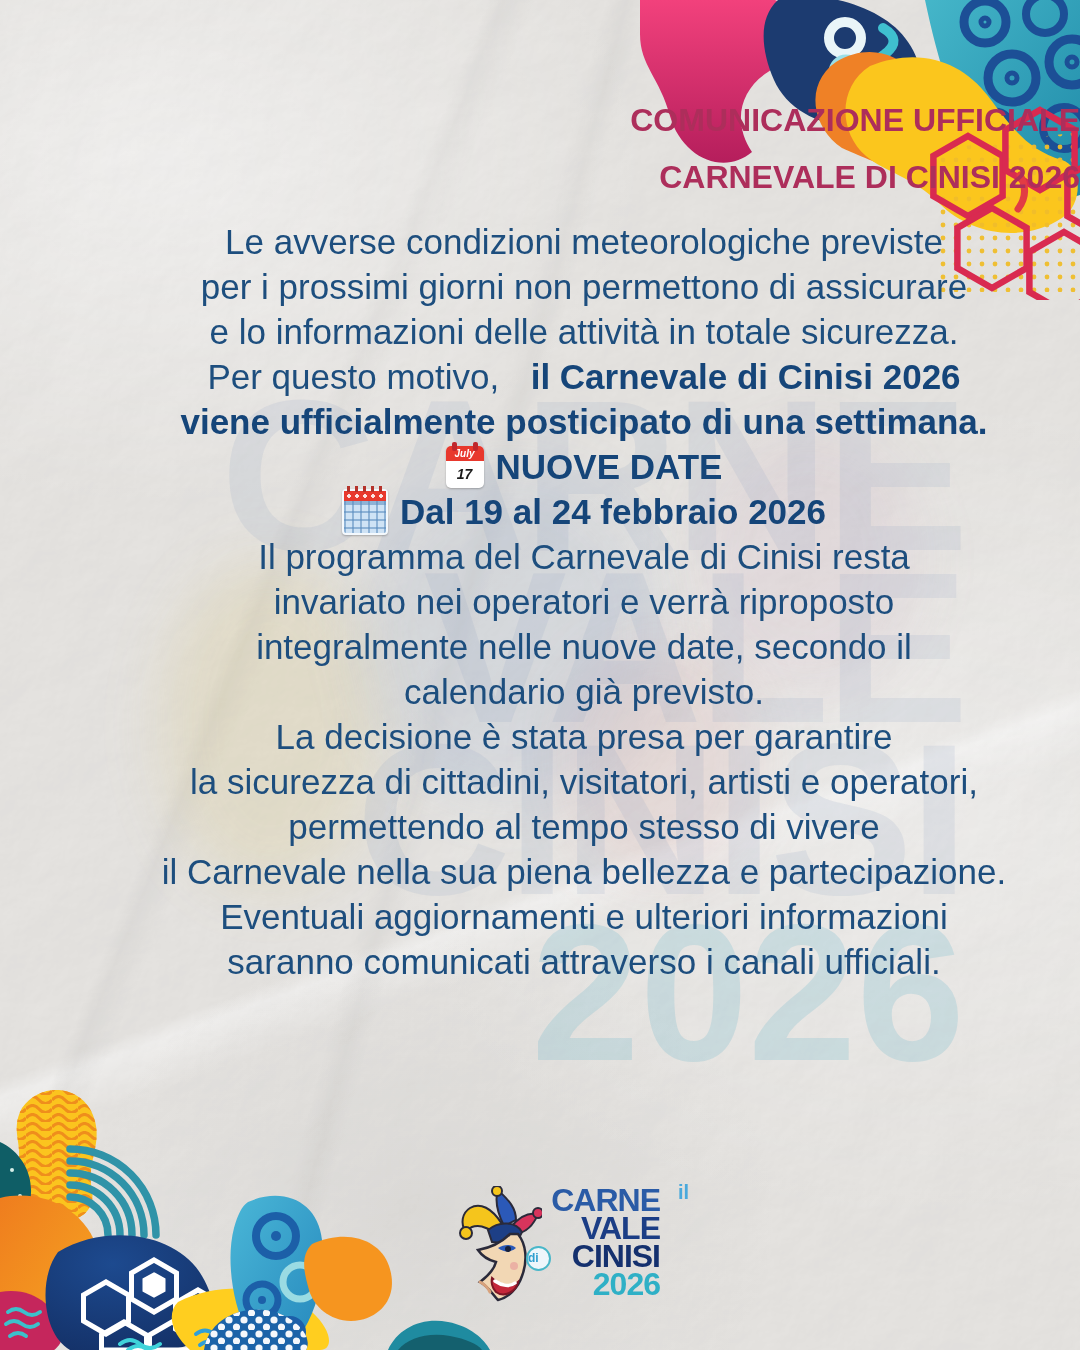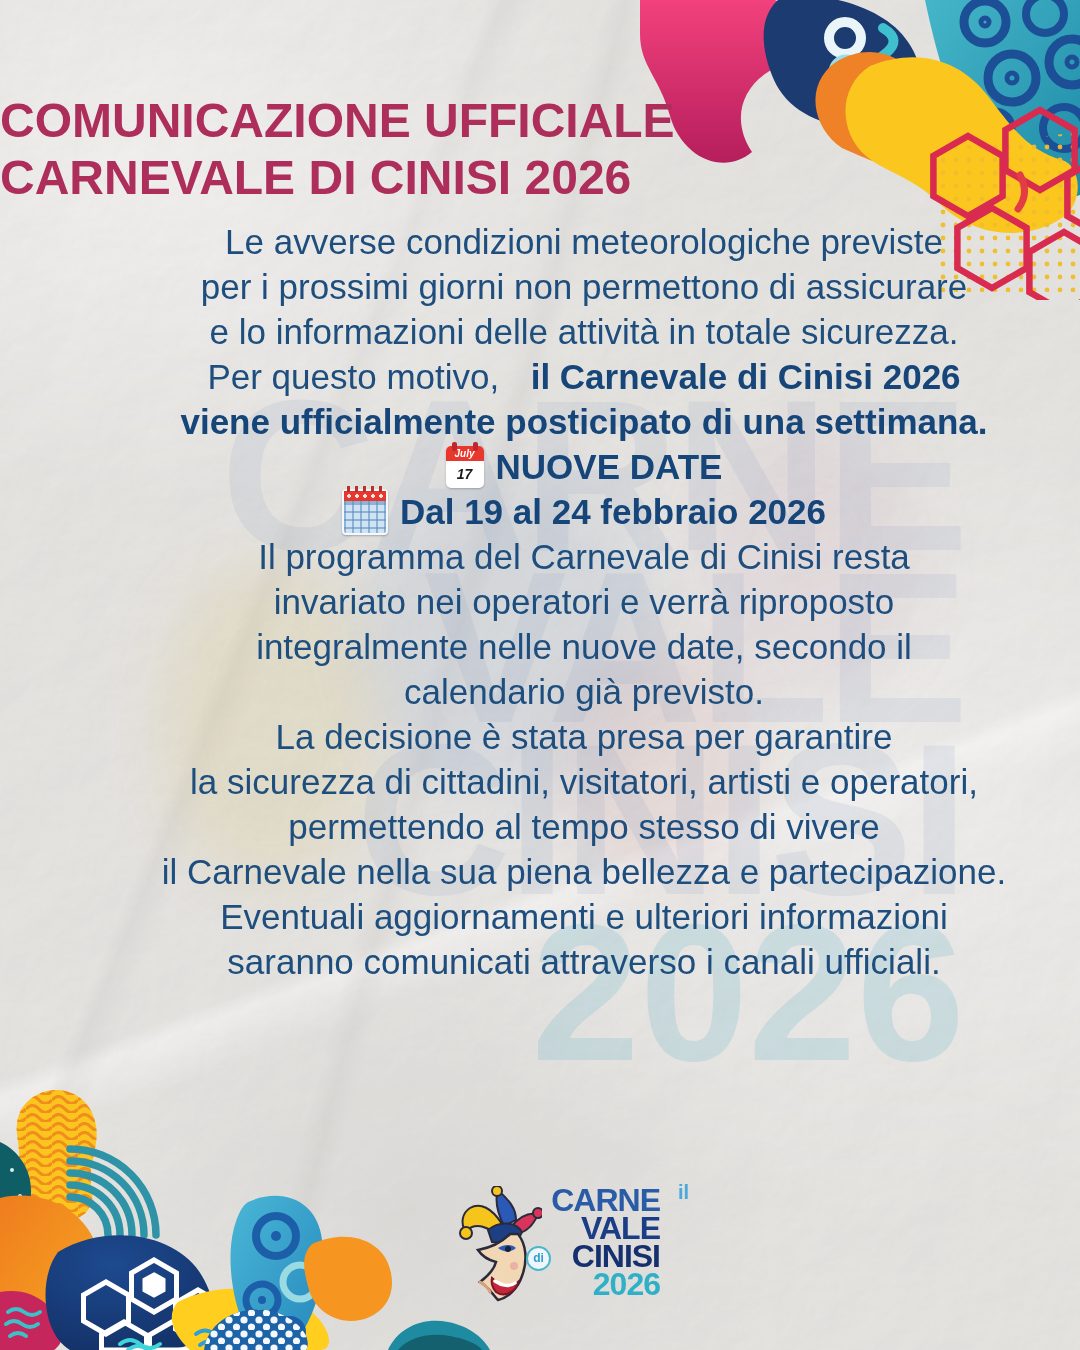"COMUNICAZIONE UFFICIALE" .title { font-size: 48px -> 32px; text-align: left -> right }
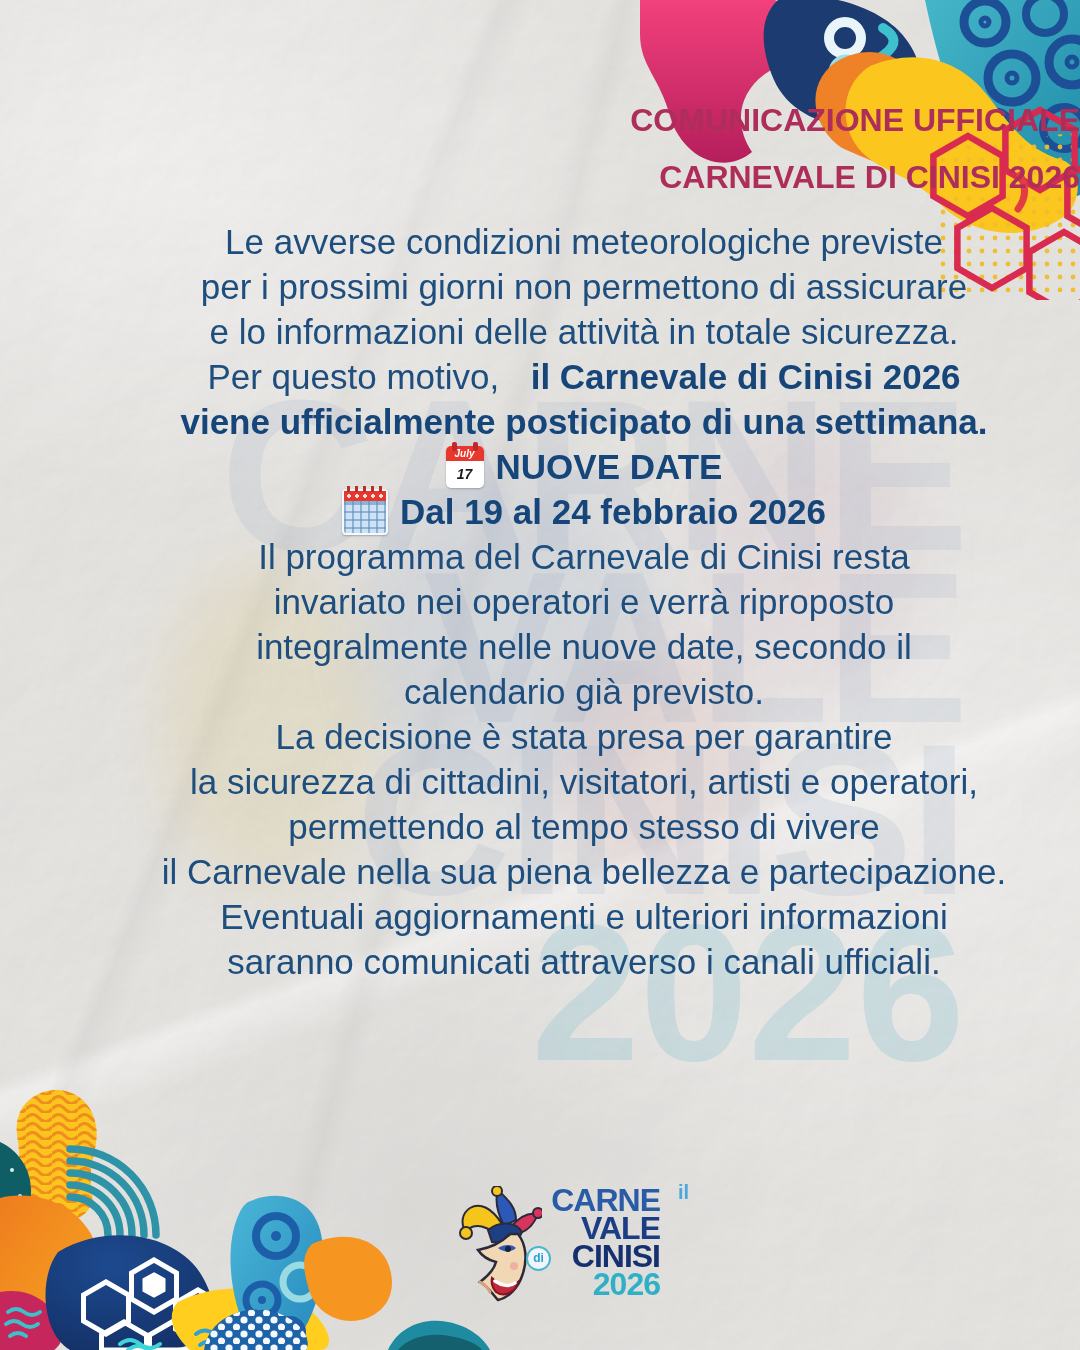"di" .logo-di { text-align: center -> left }
